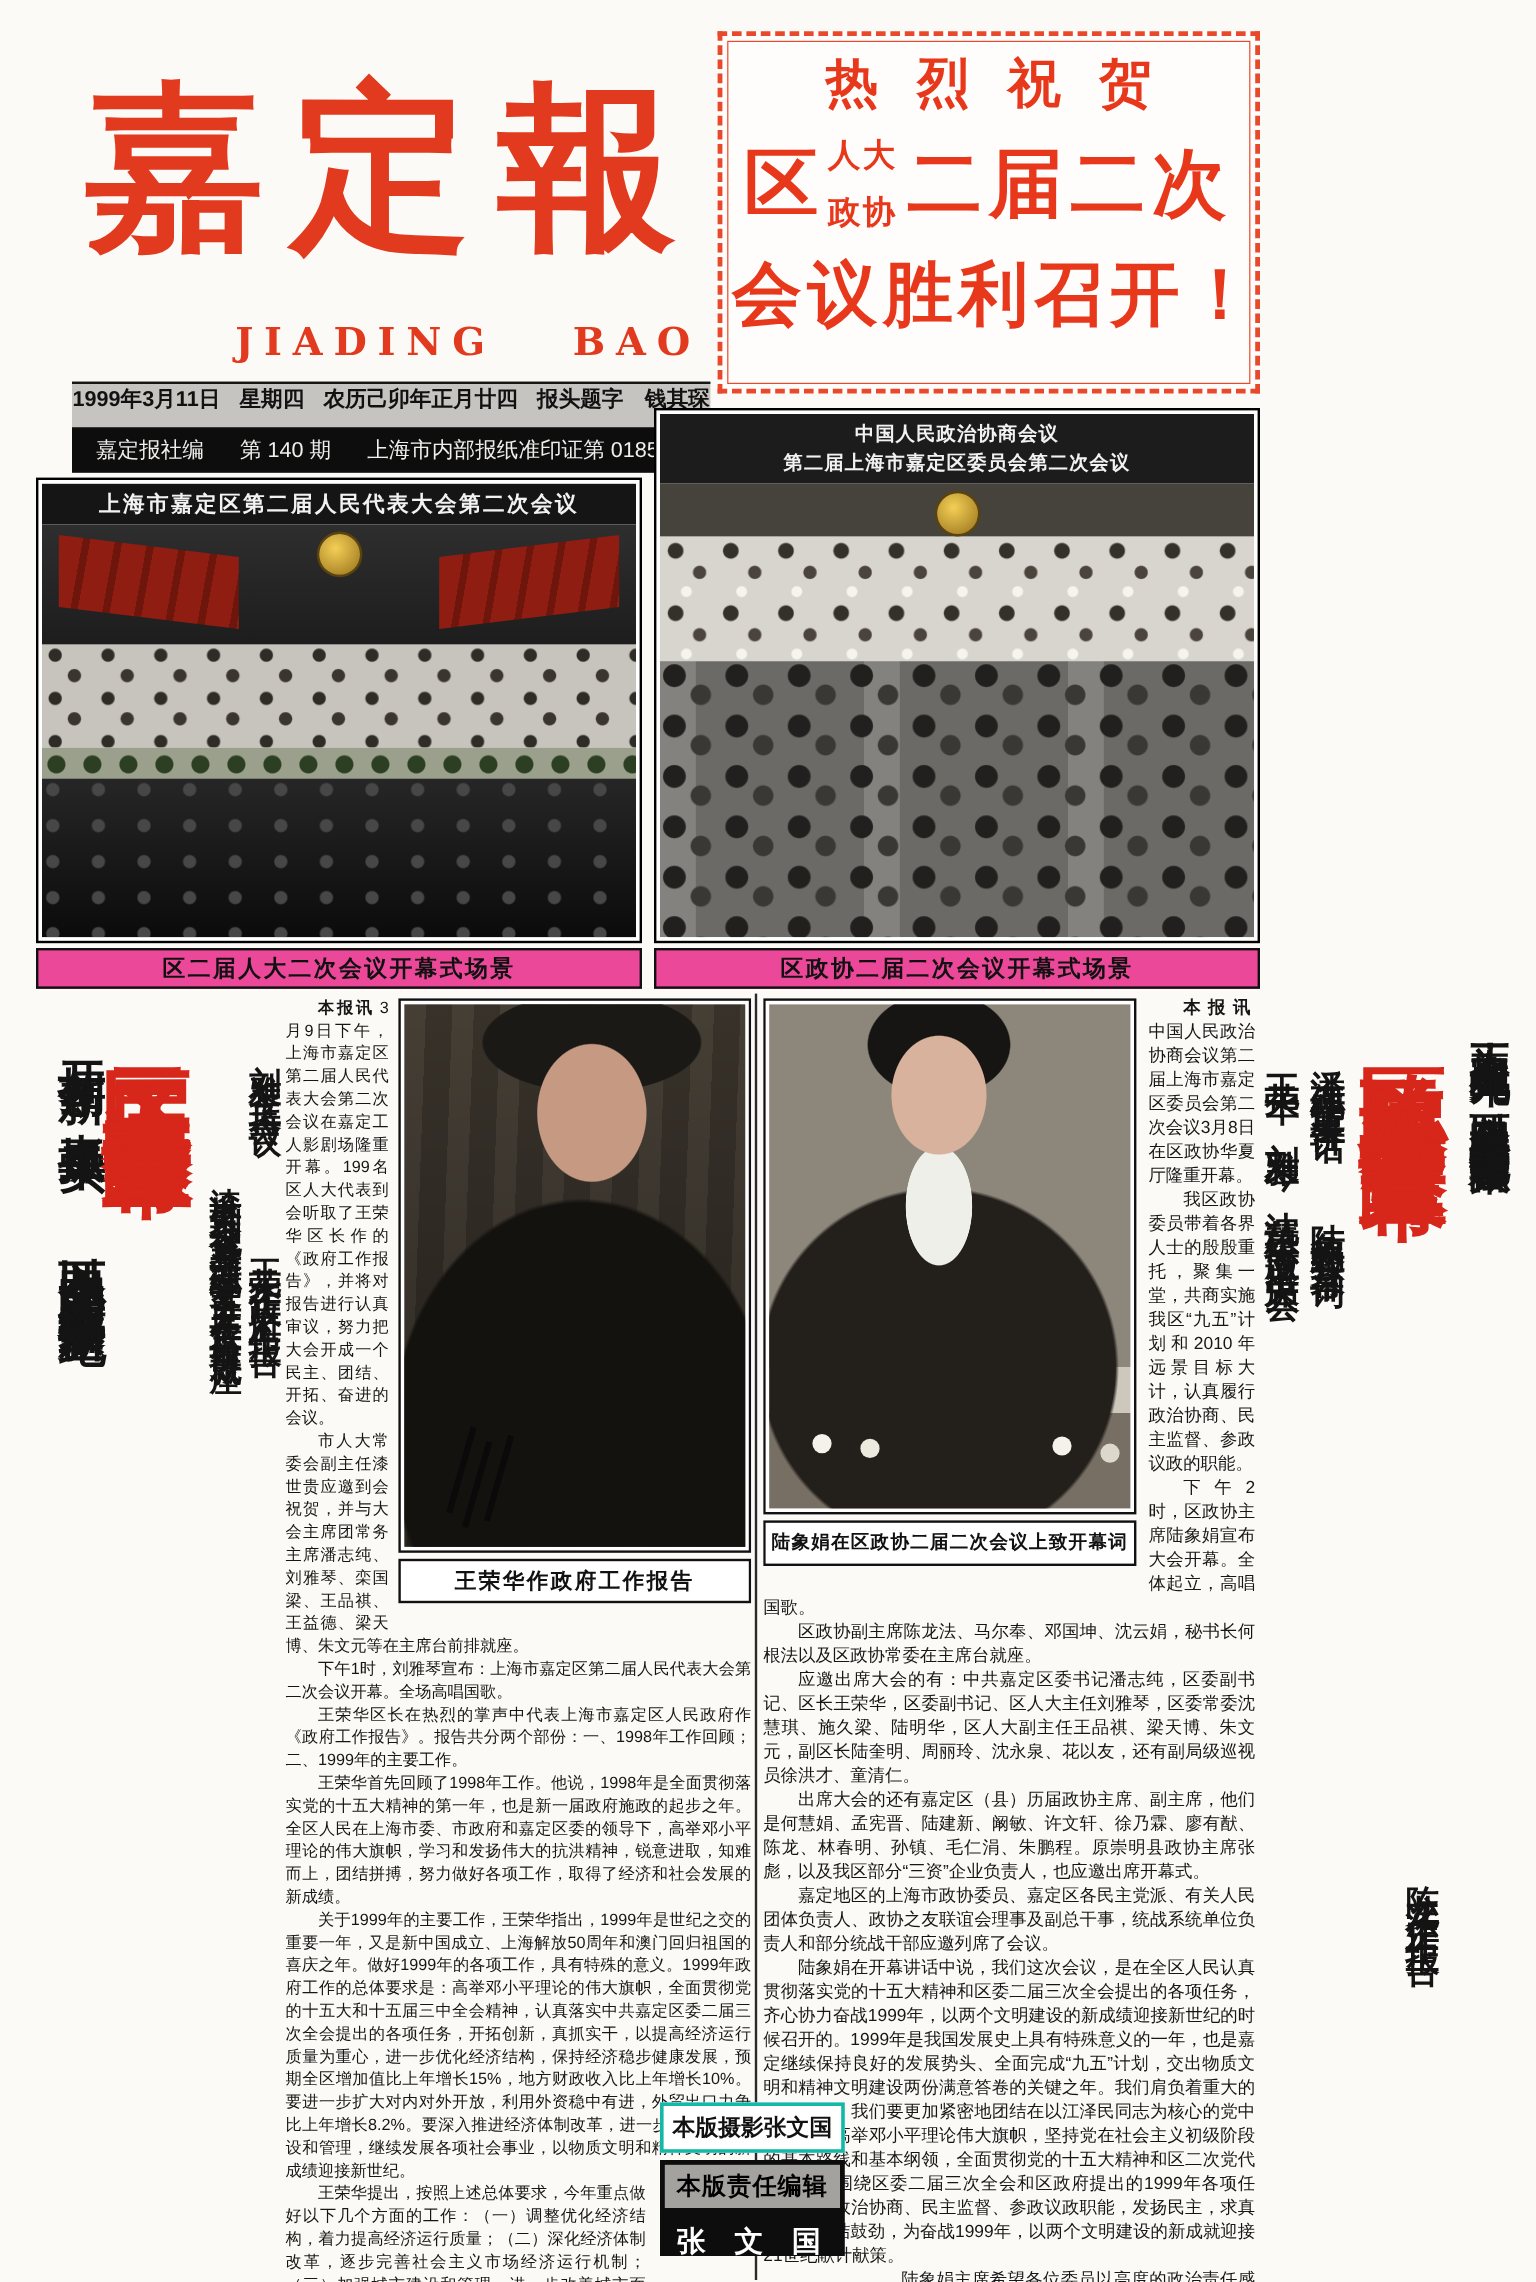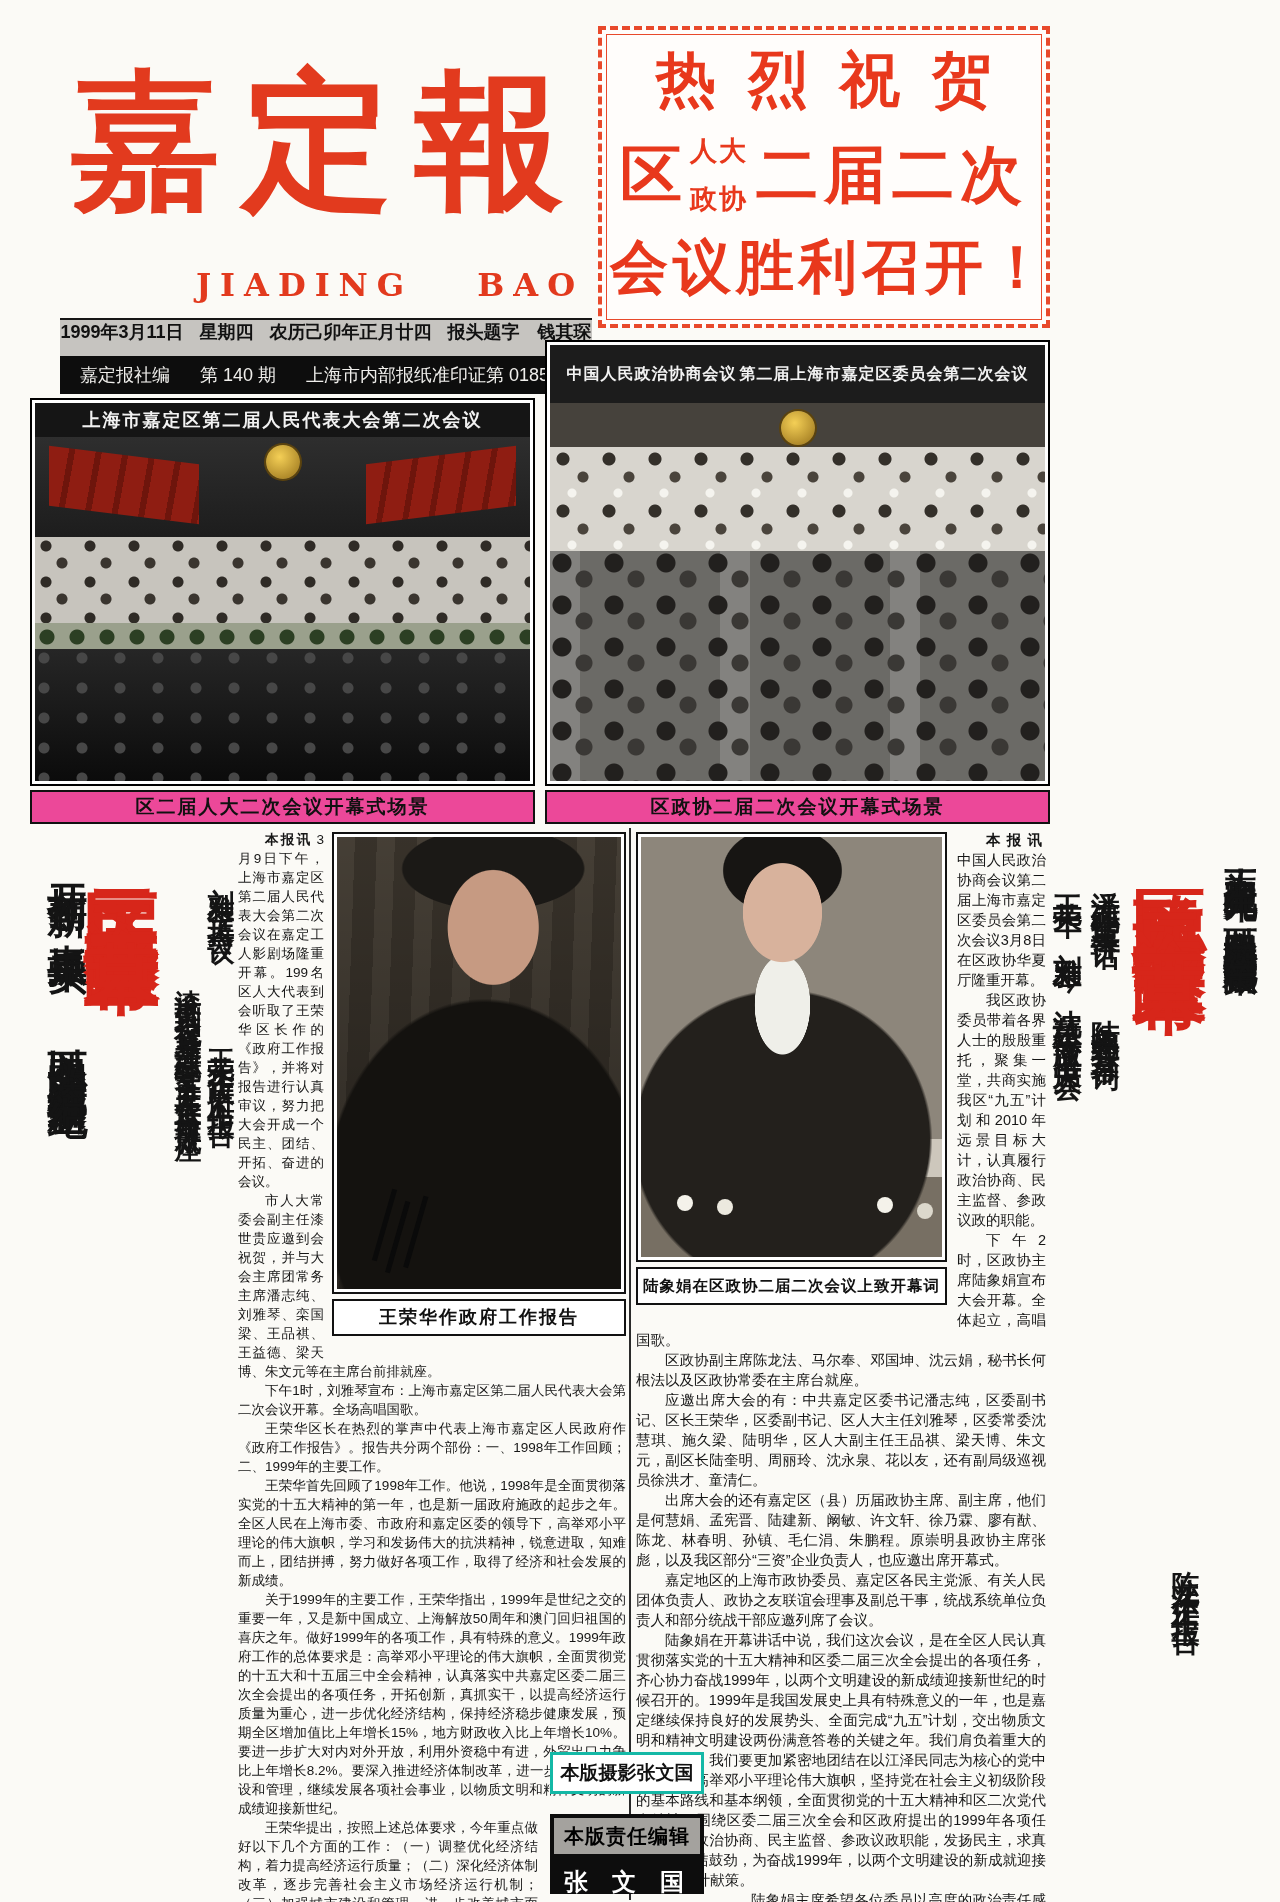"热烈祝贺" .cg-line1 { font-size: 60px -> 44px }
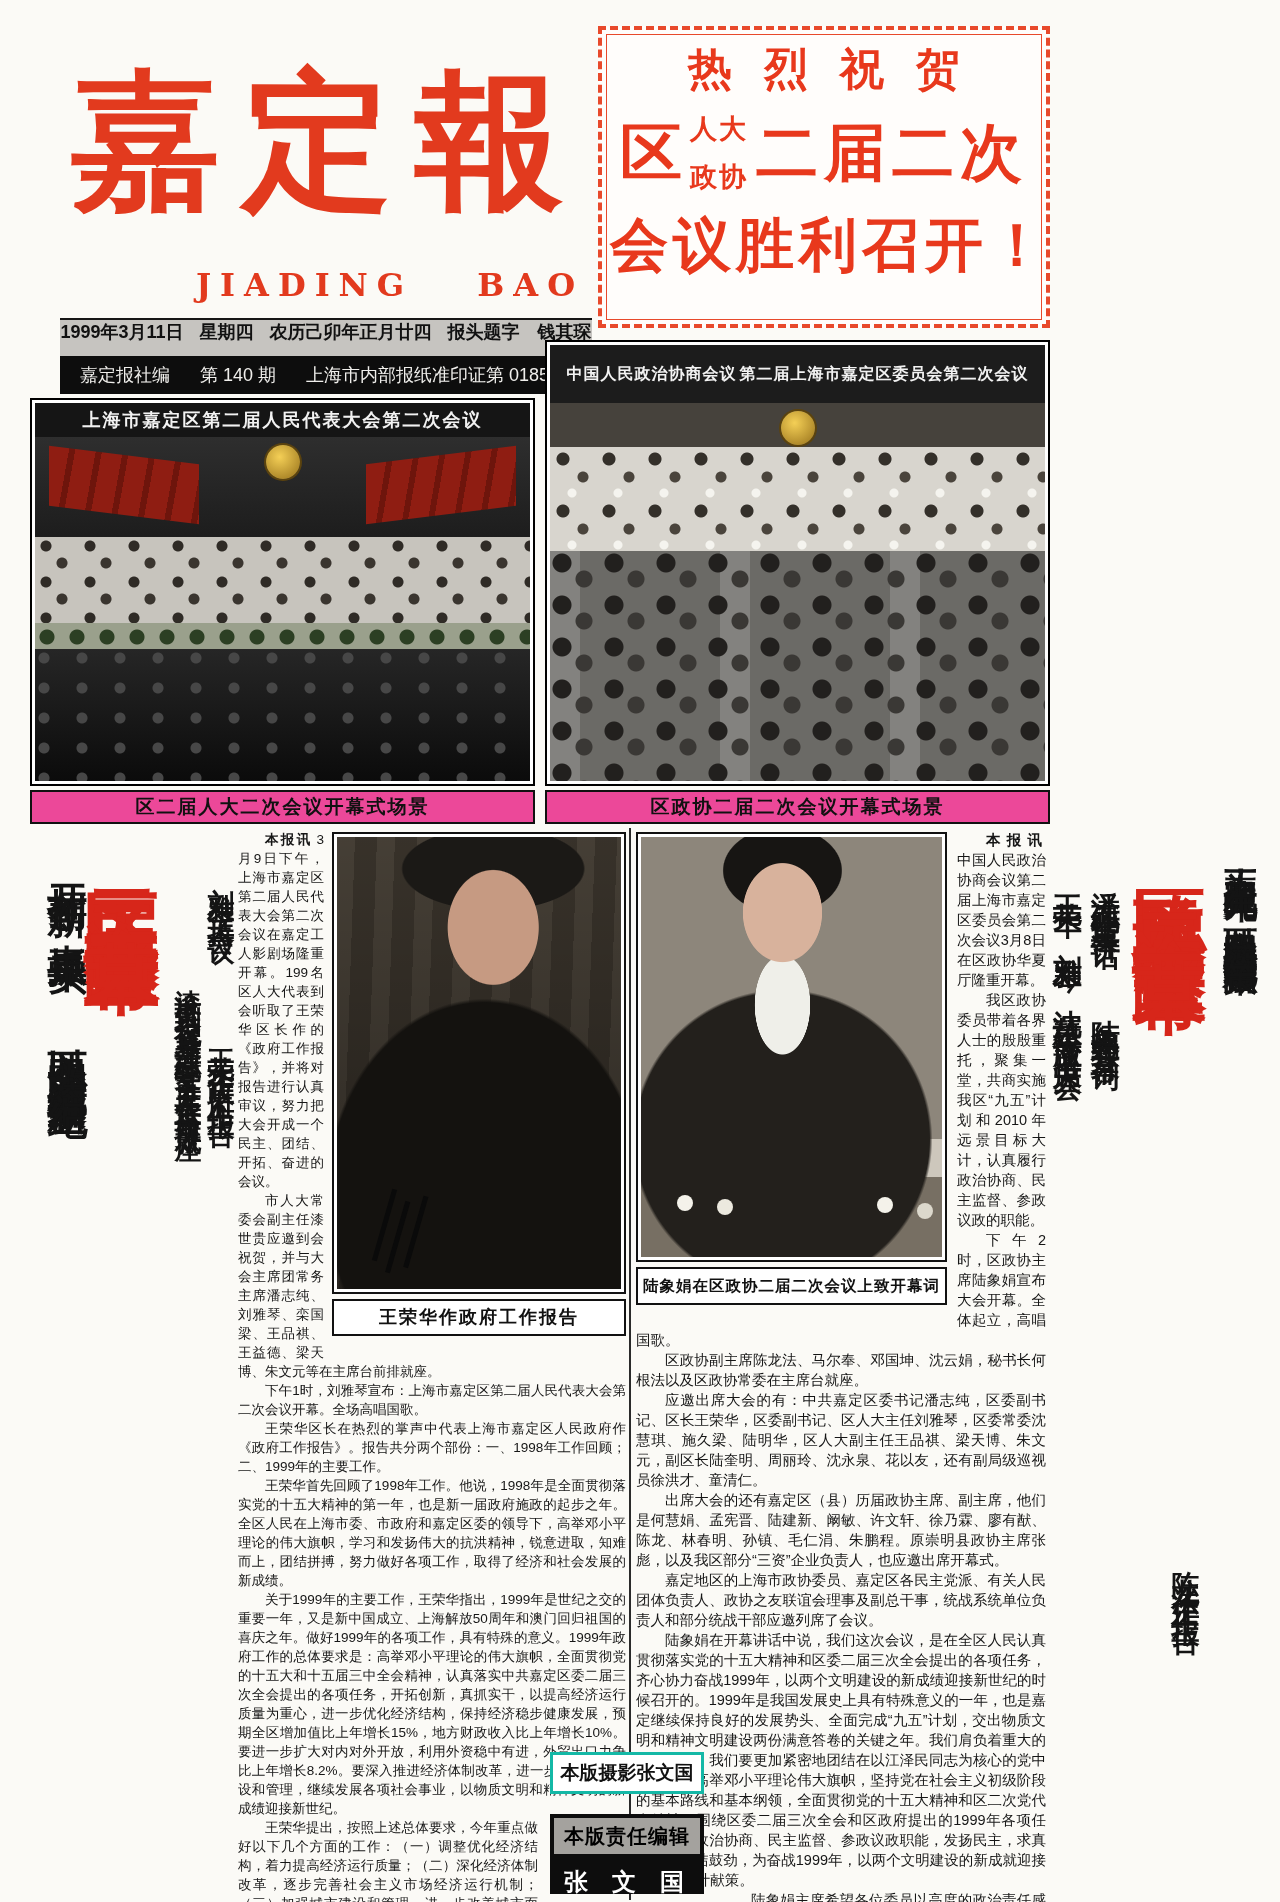"中国人民政治协商会议" .bp-banner2 { flex-direction: row -> column }
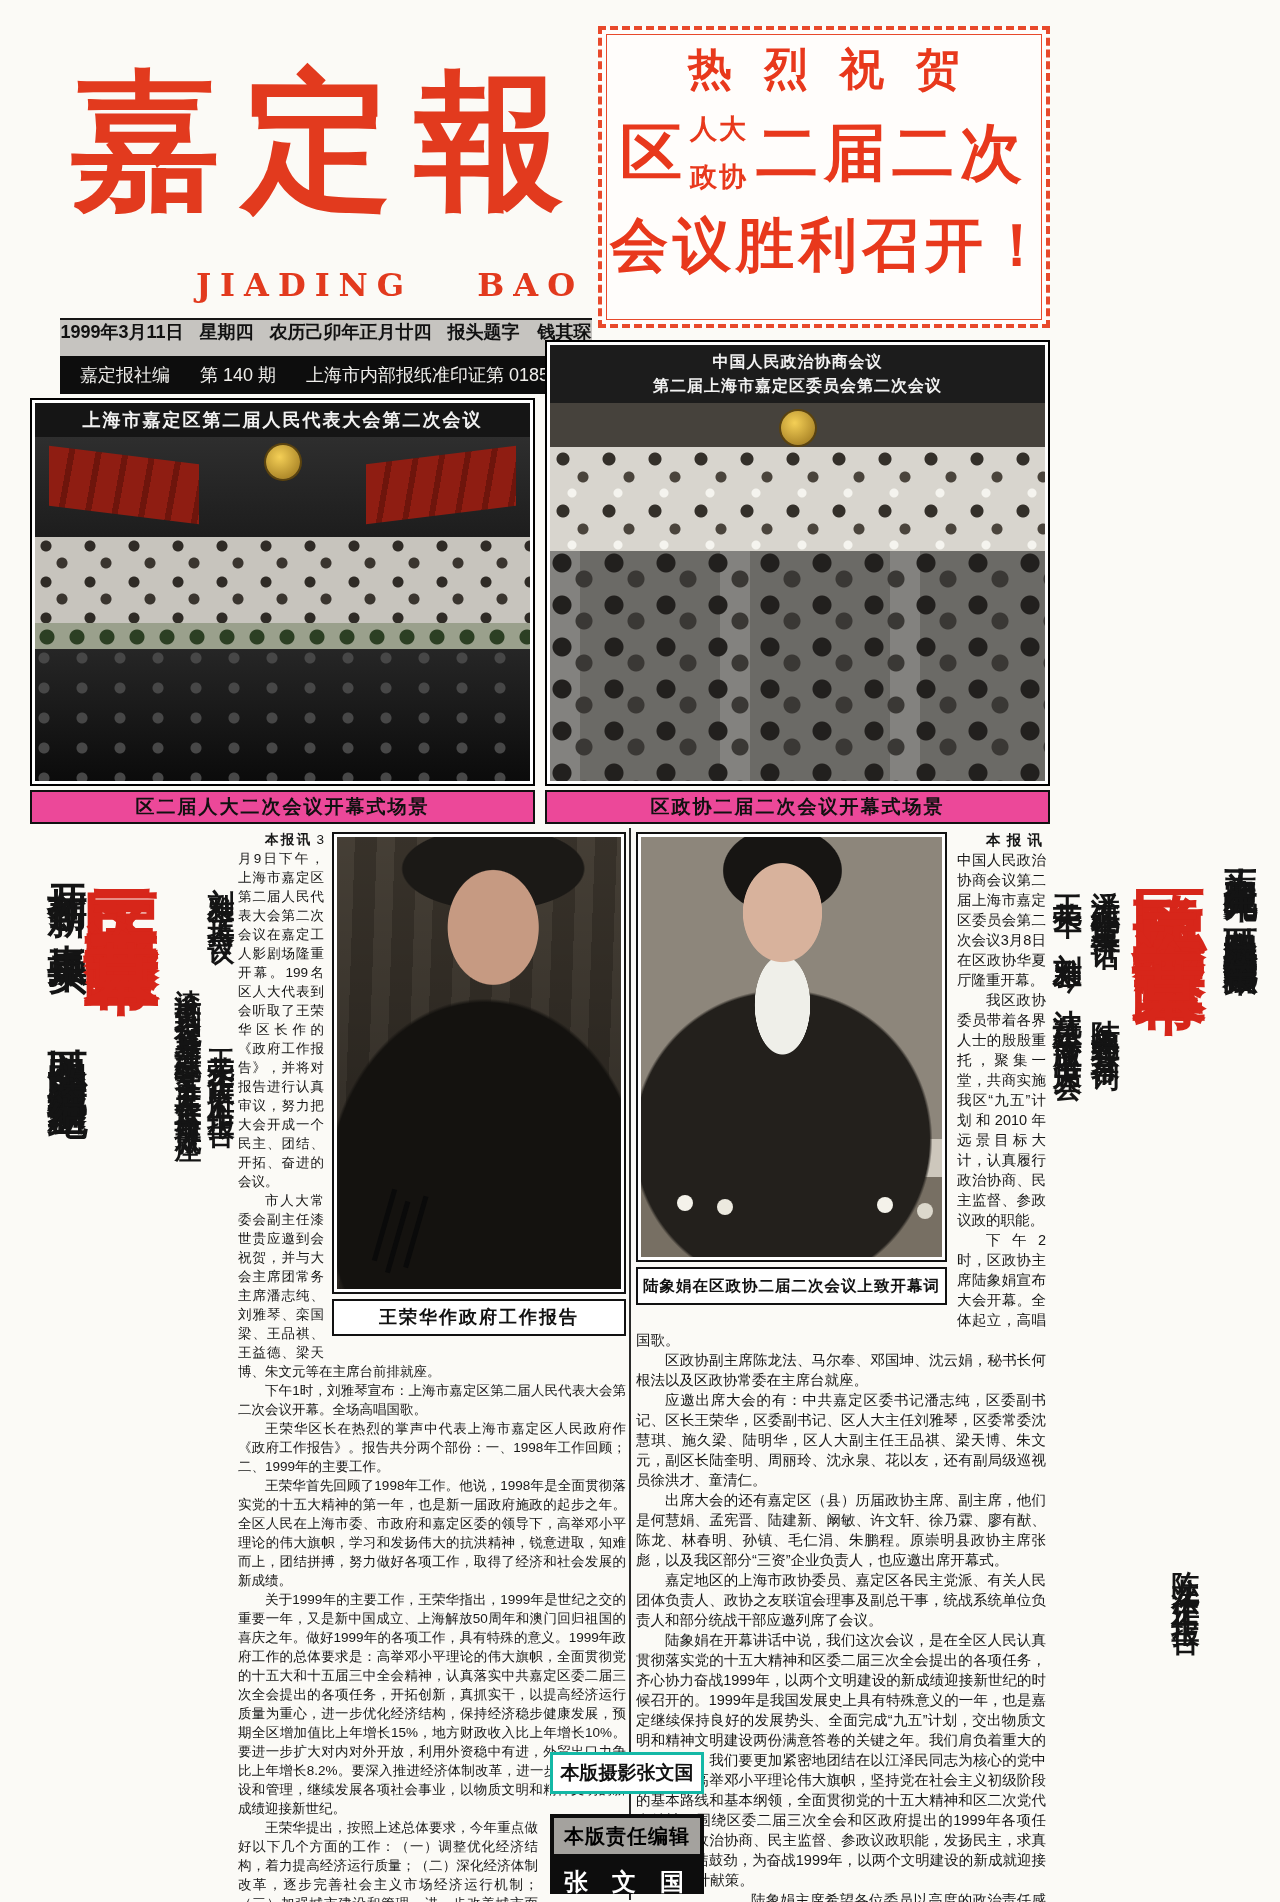"本版责任编辑" #editor-box { margin-top: 14px -> none }
